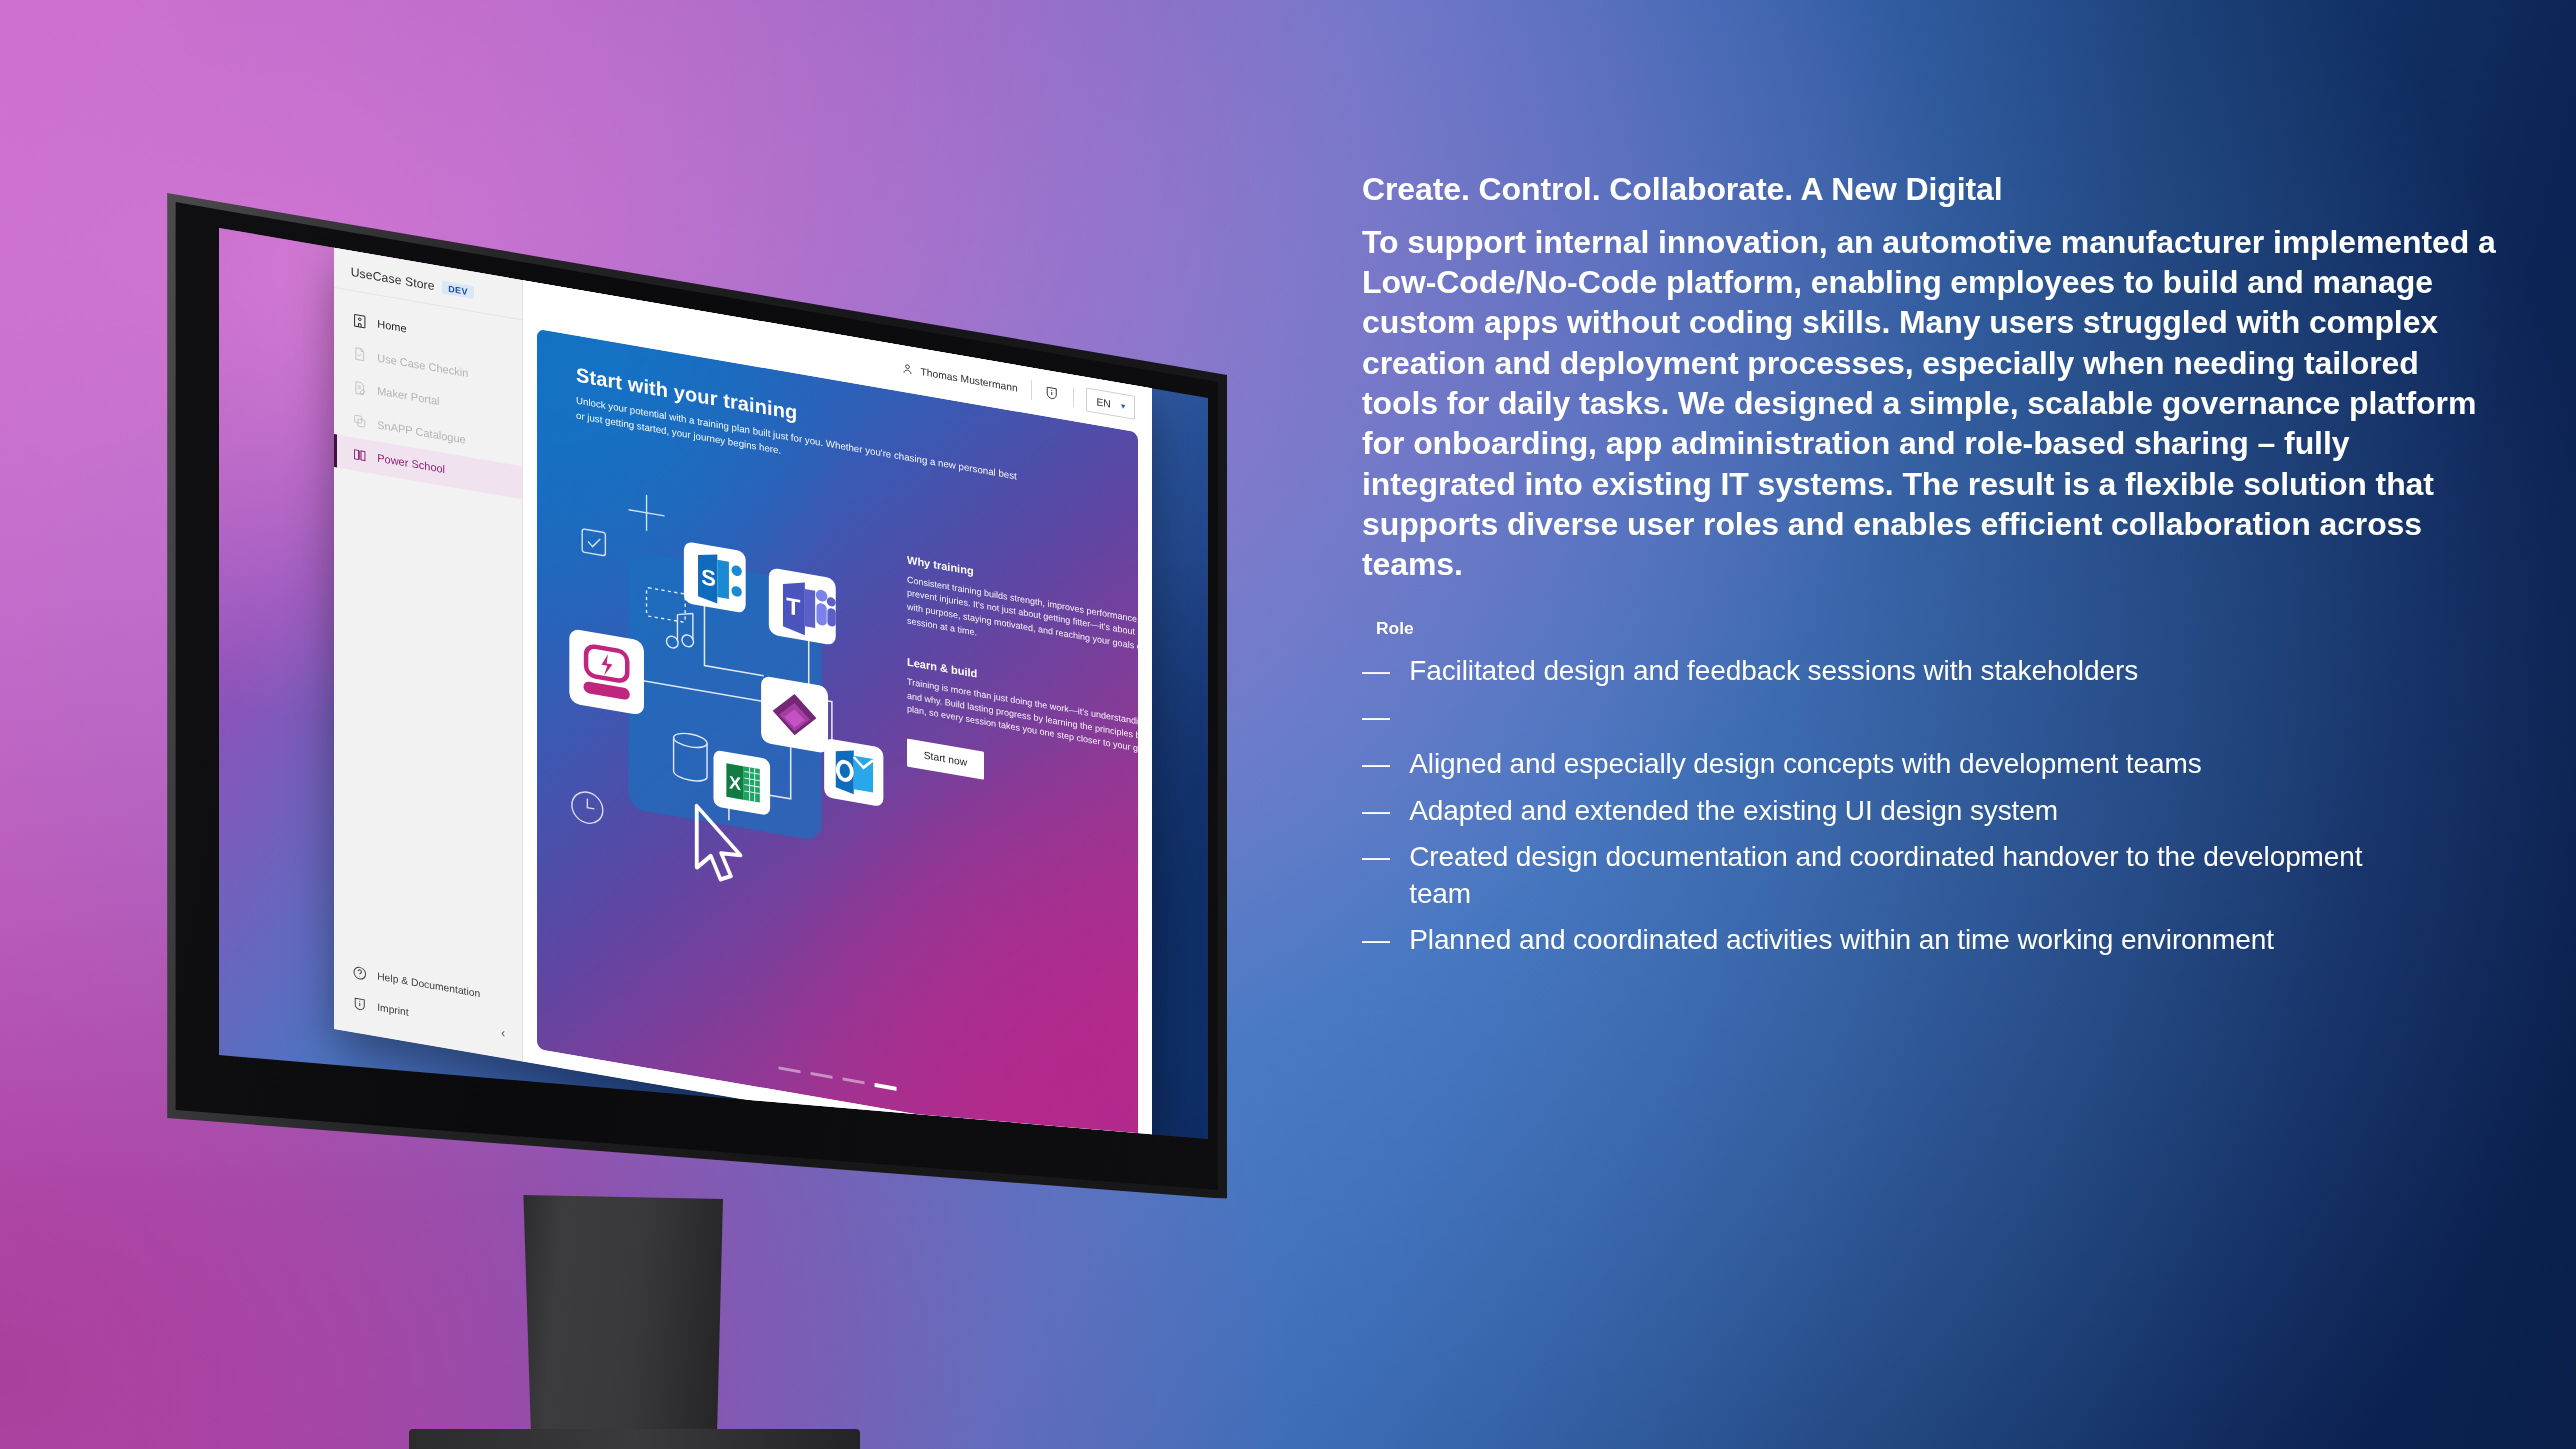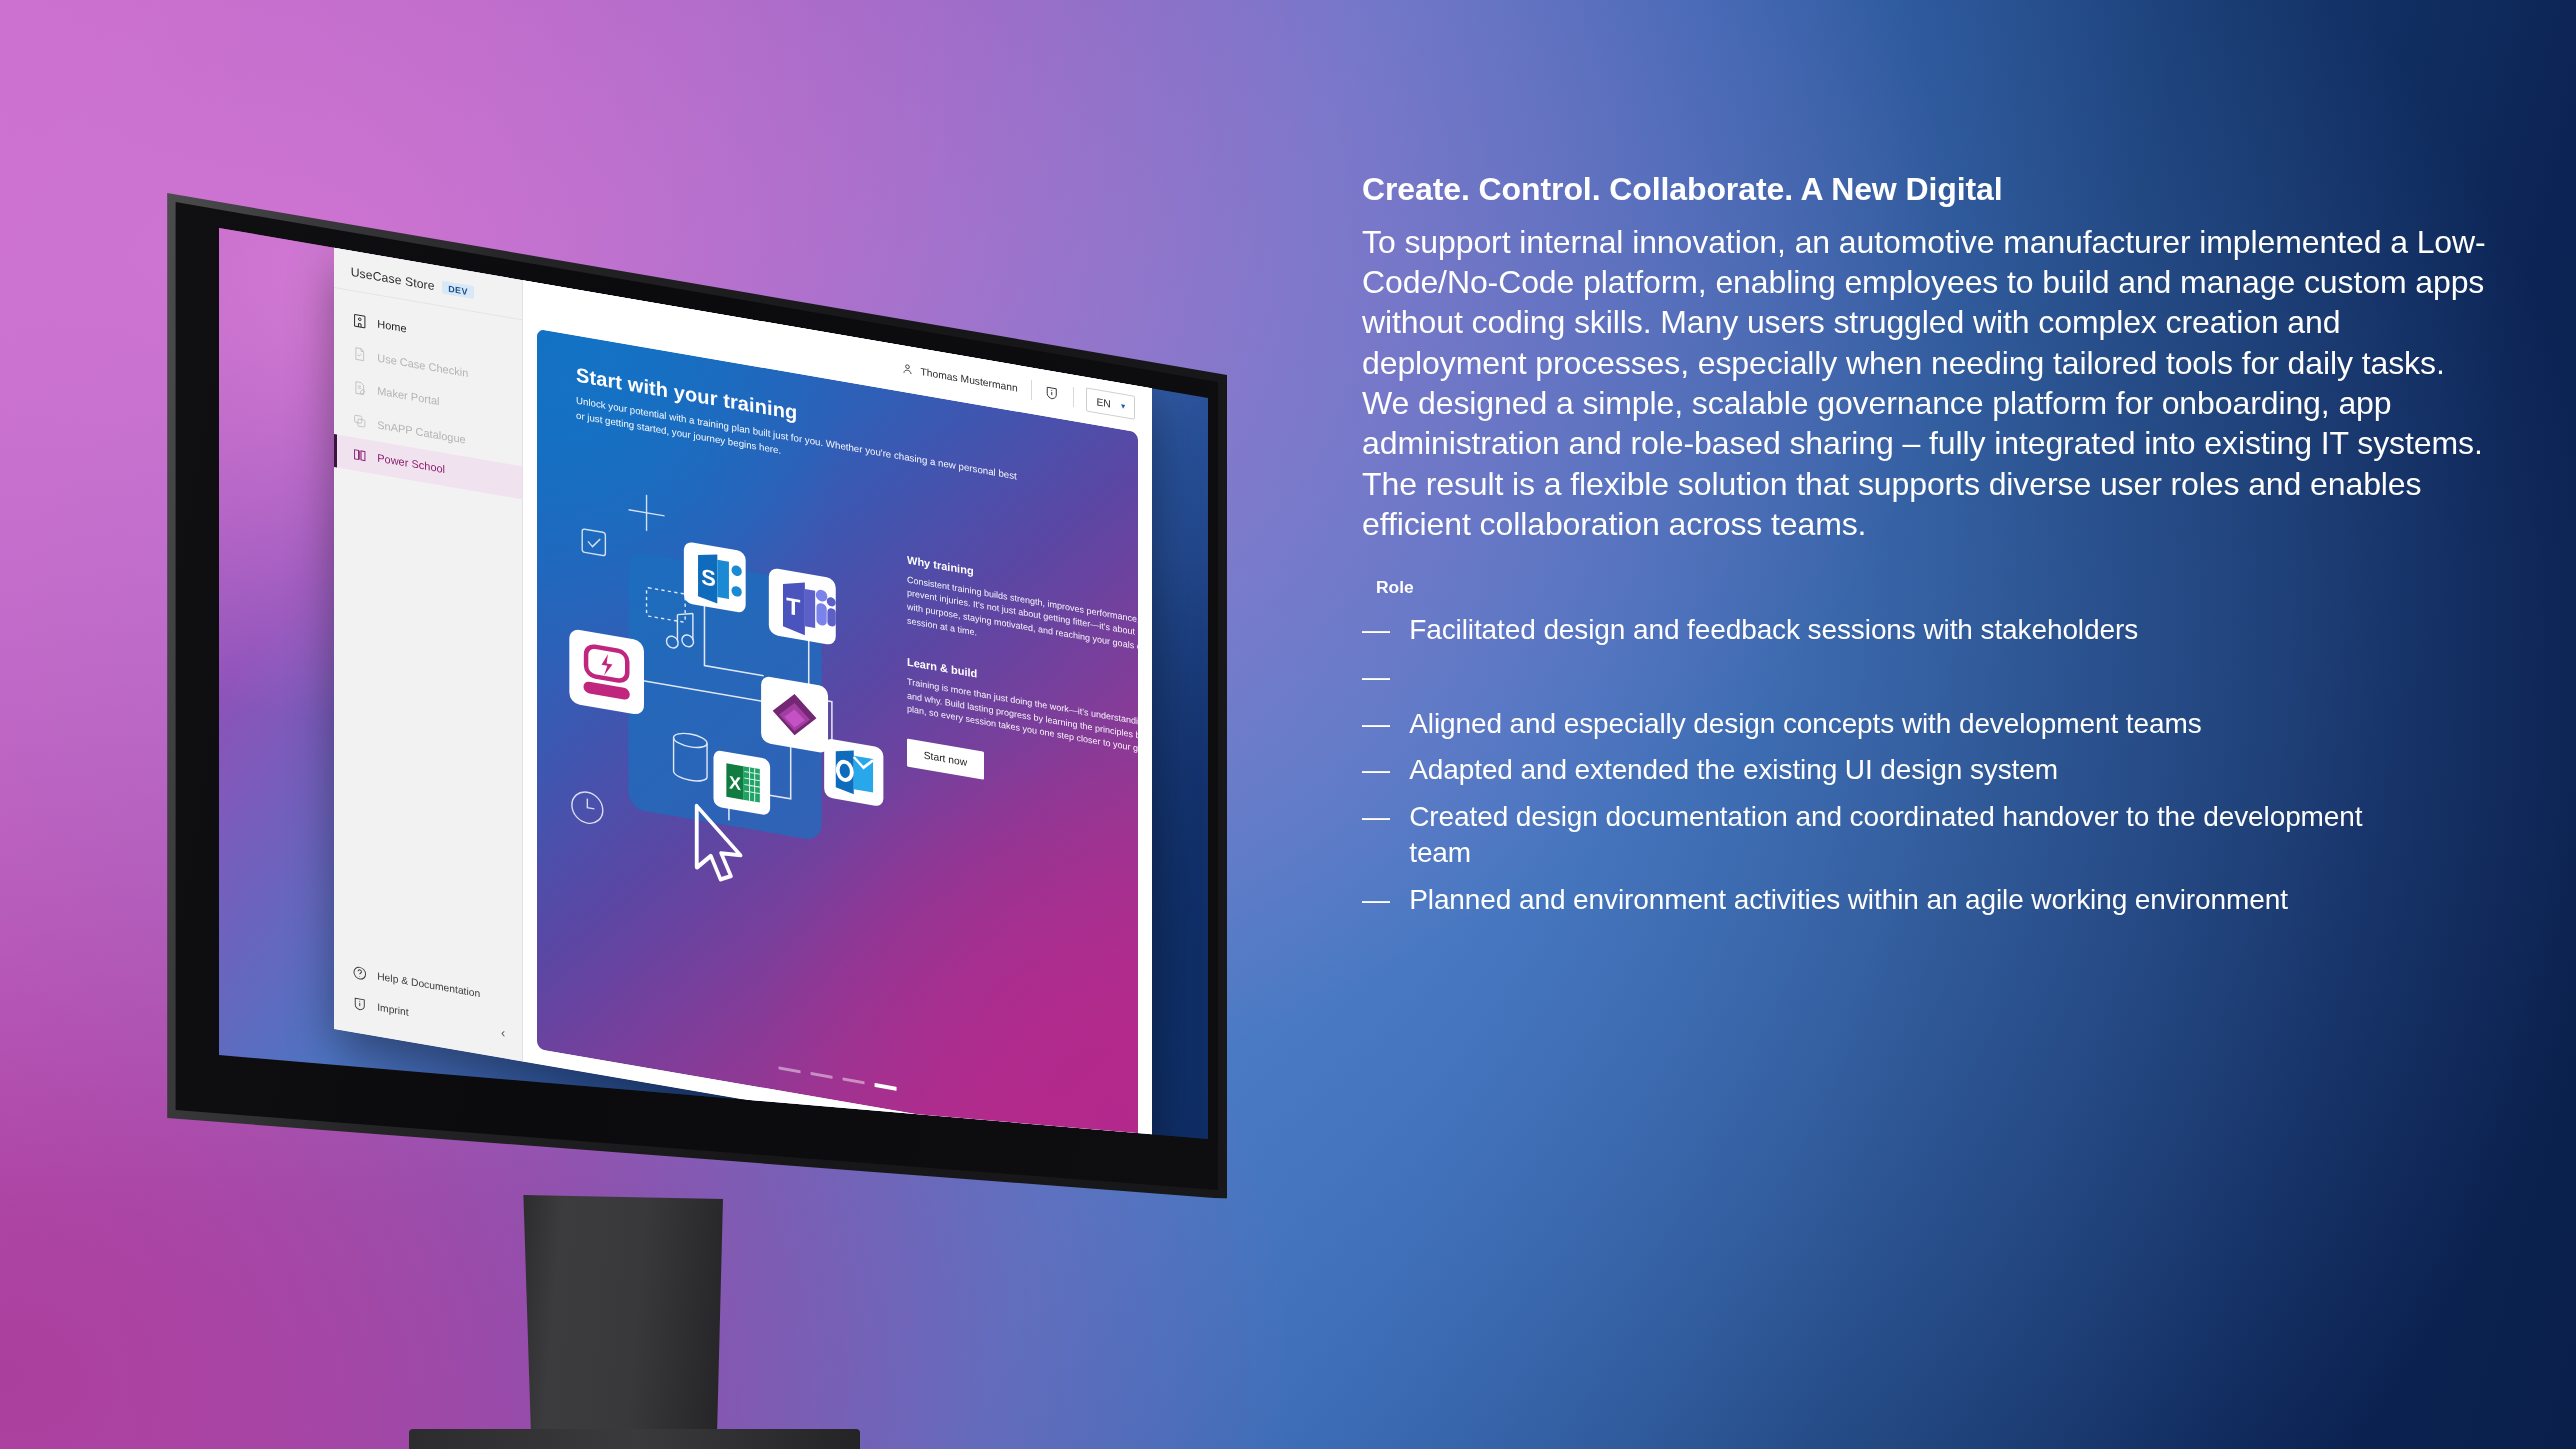"To support internal innovation, an" #copy .para { font-weight: 400 -> 700 }
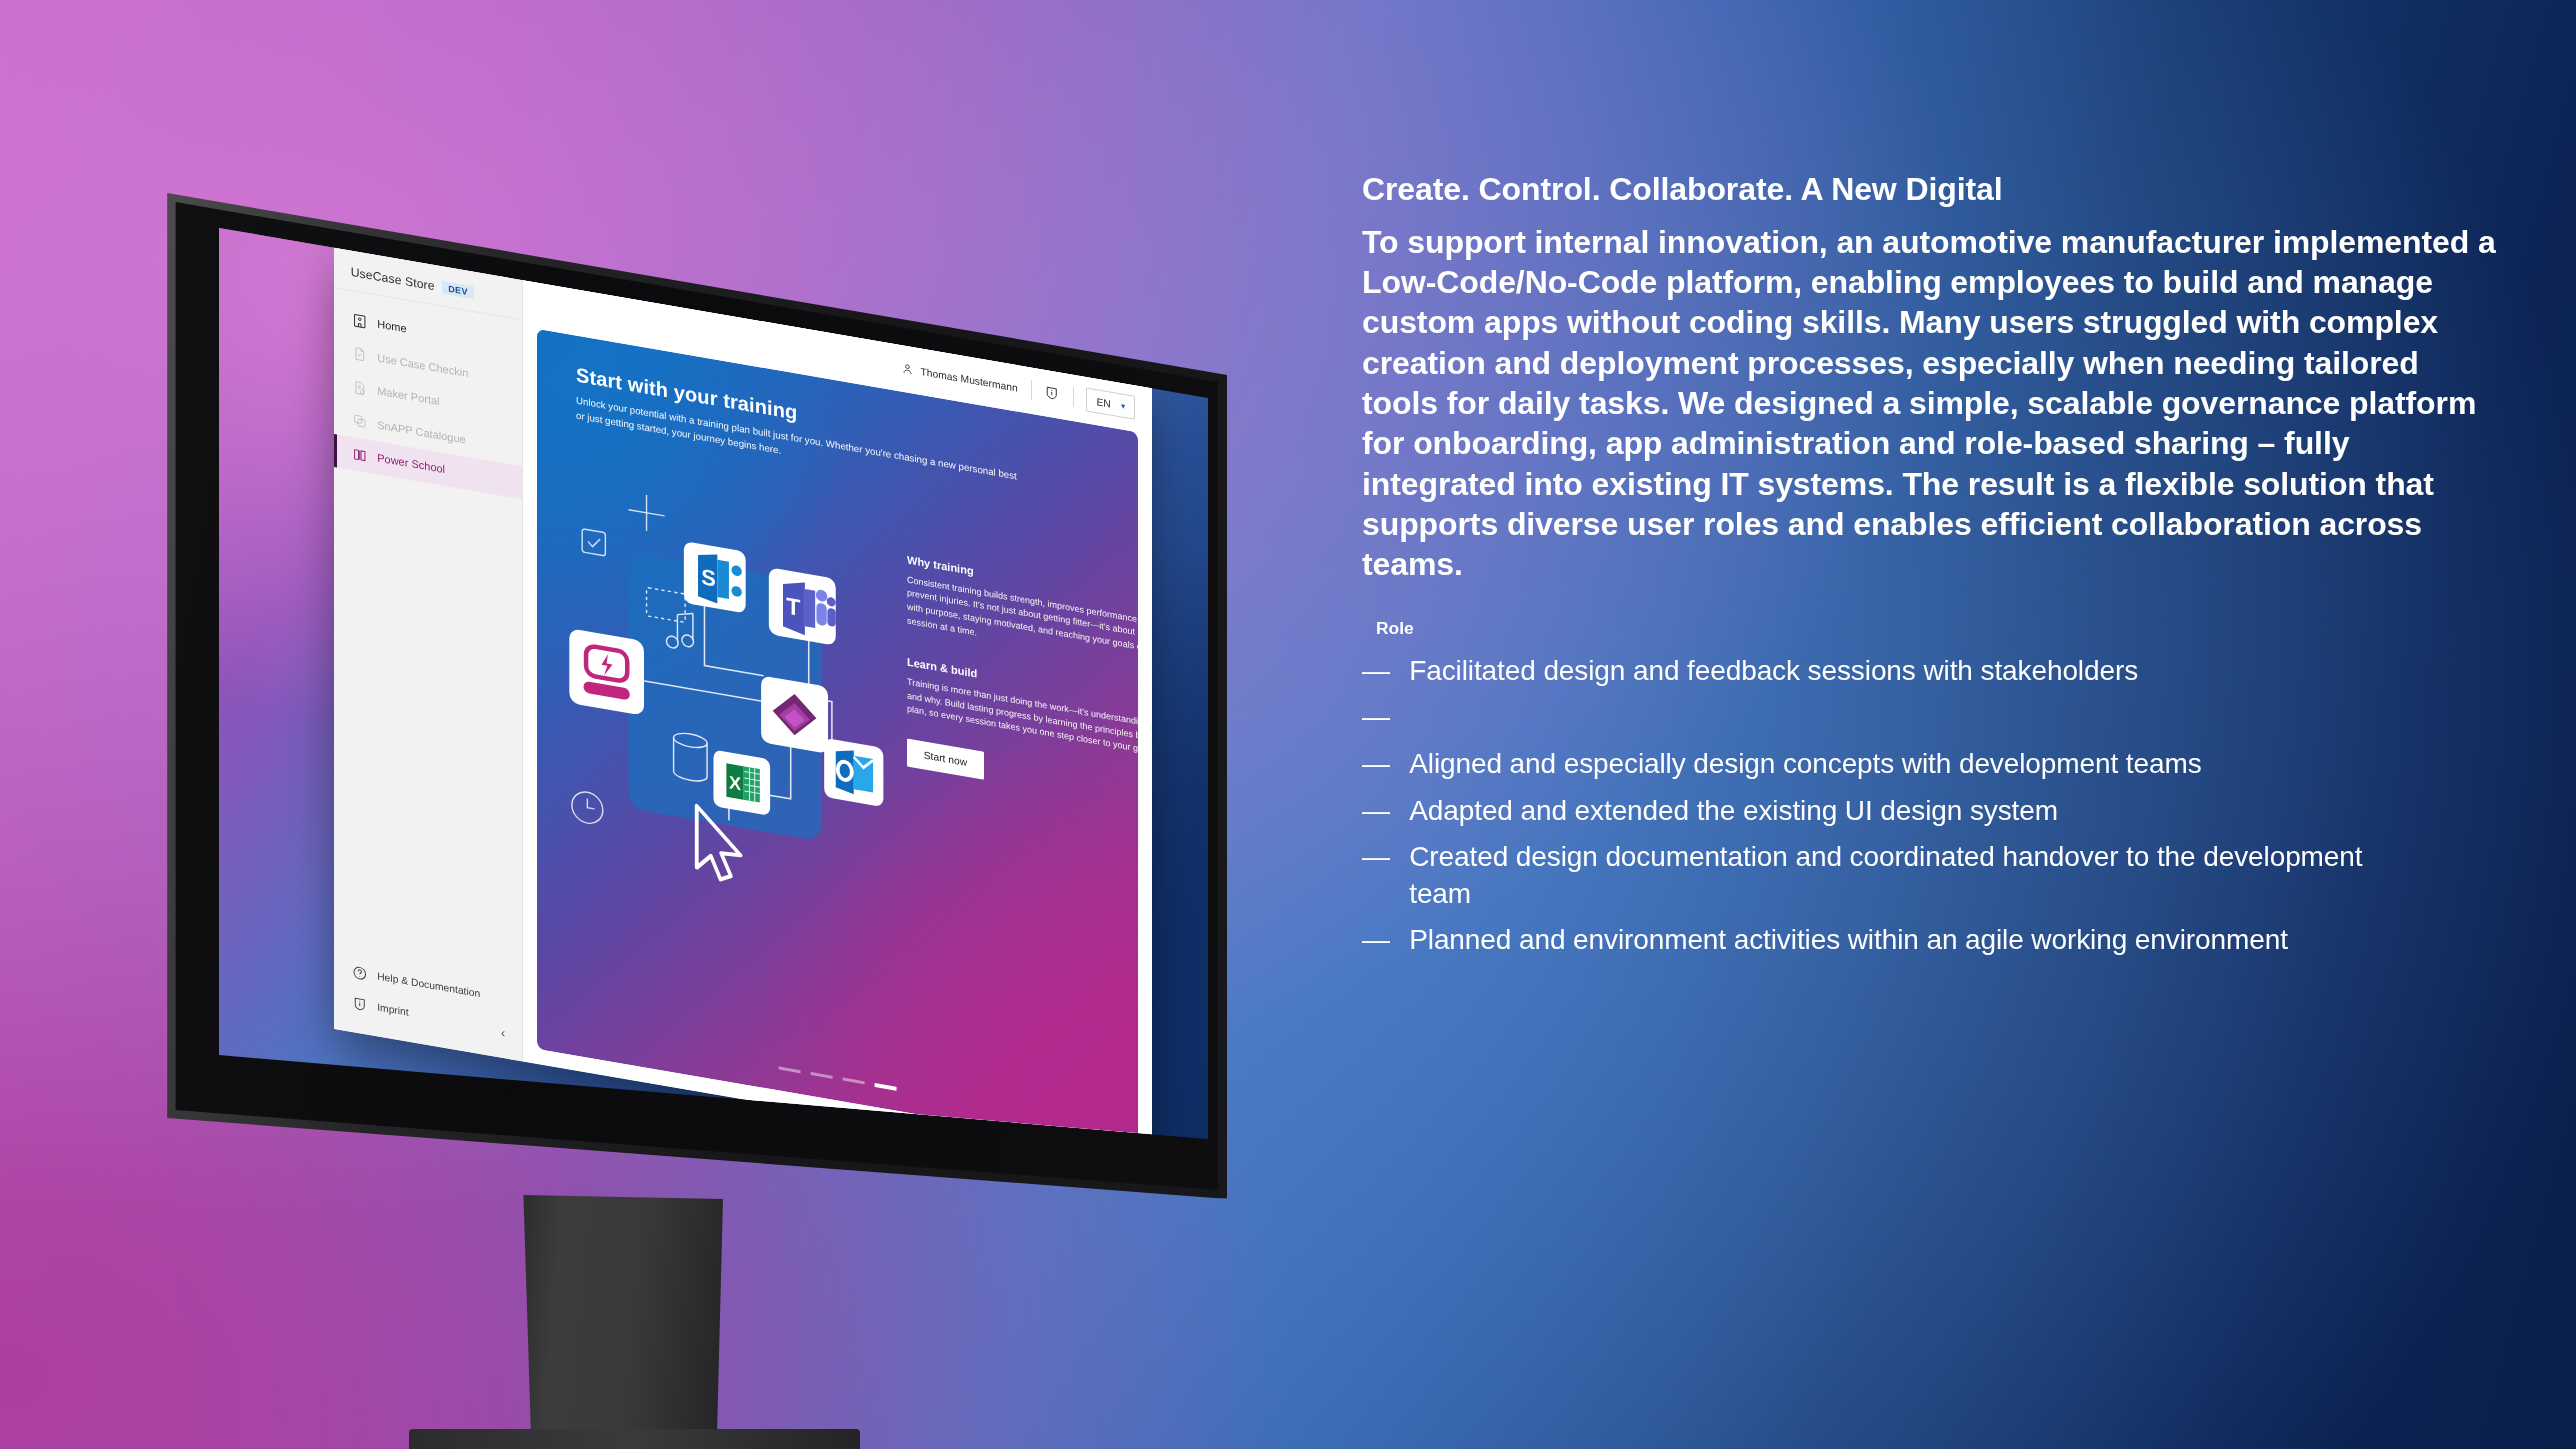"Planned and environment activities" span.role-txt { text: environment activities within an agile -> coordinated activities within an time }
